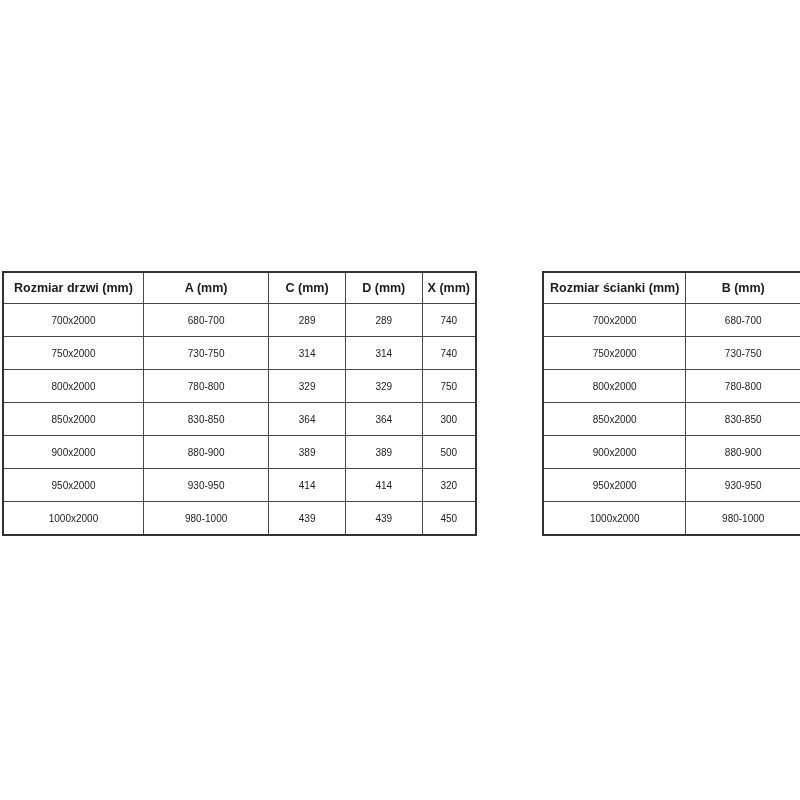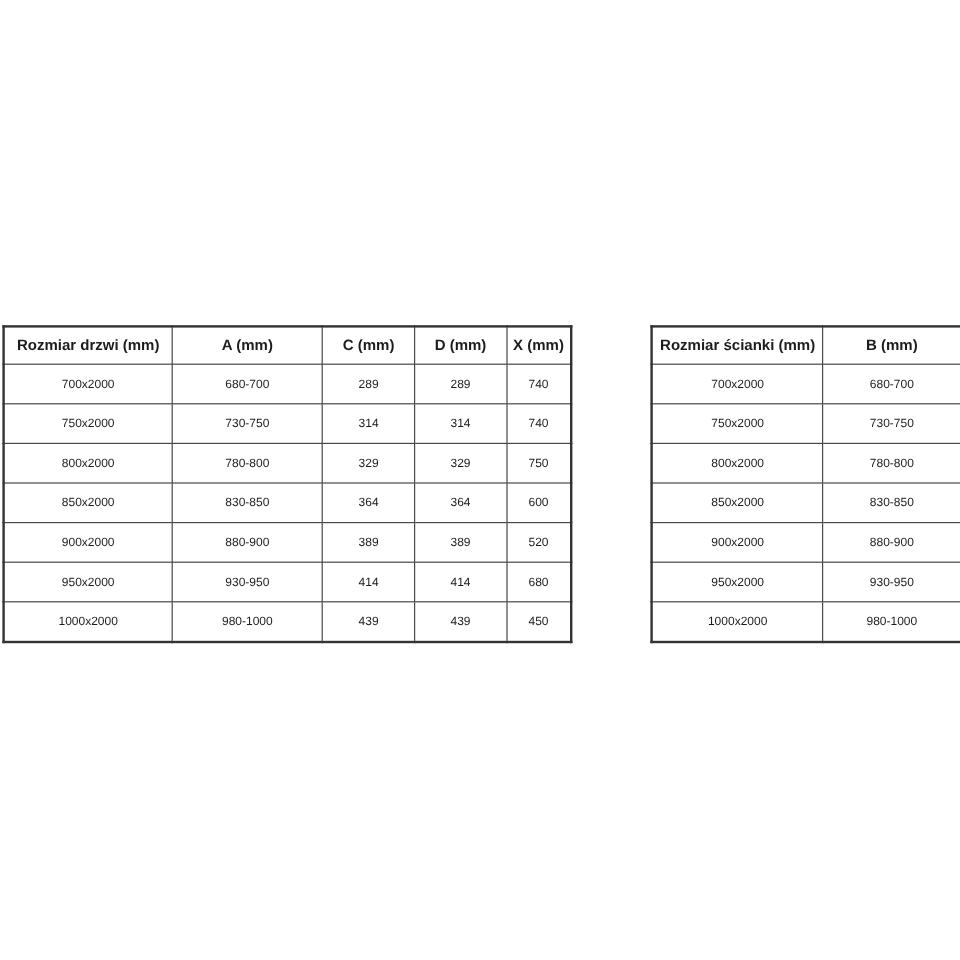"600" td { text: 600 -> 300 }
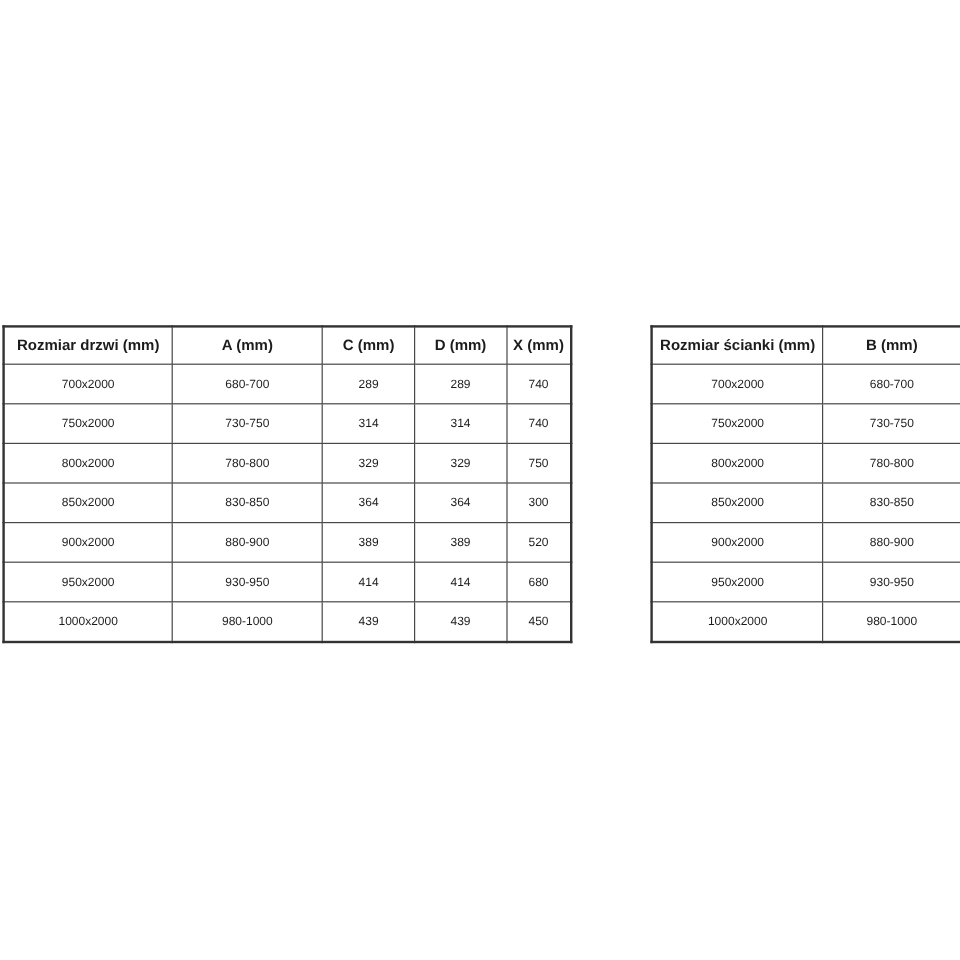"520" td { text: 520 -> 500 }
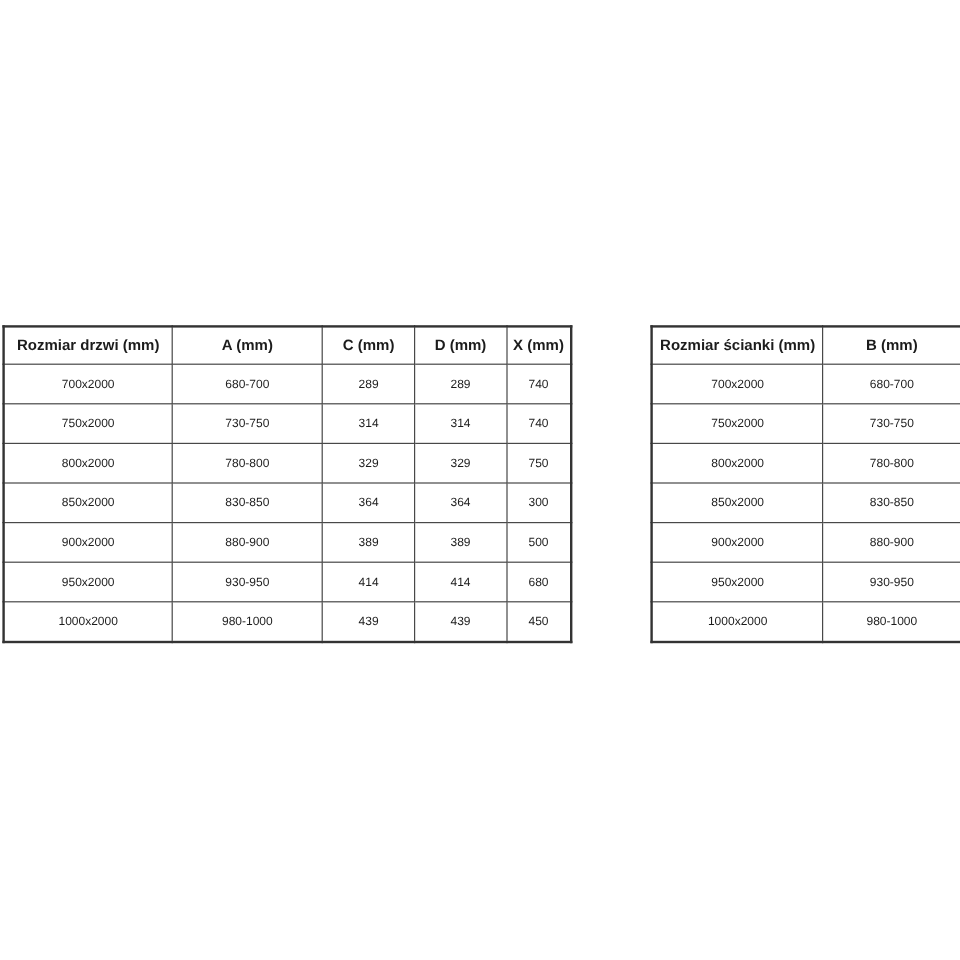"680" td { text: 680 -> 320 }
